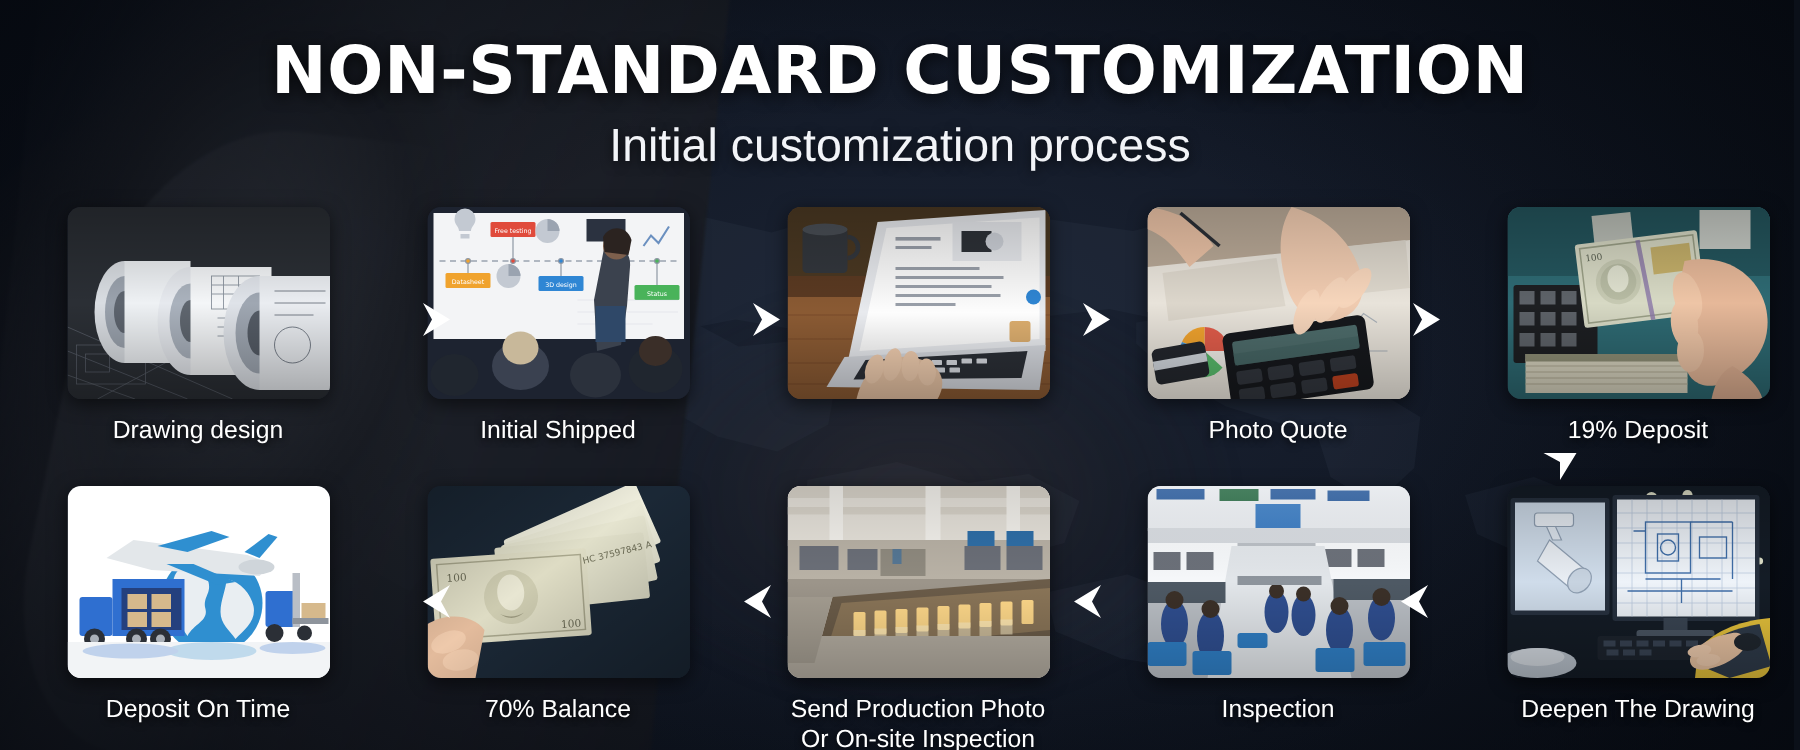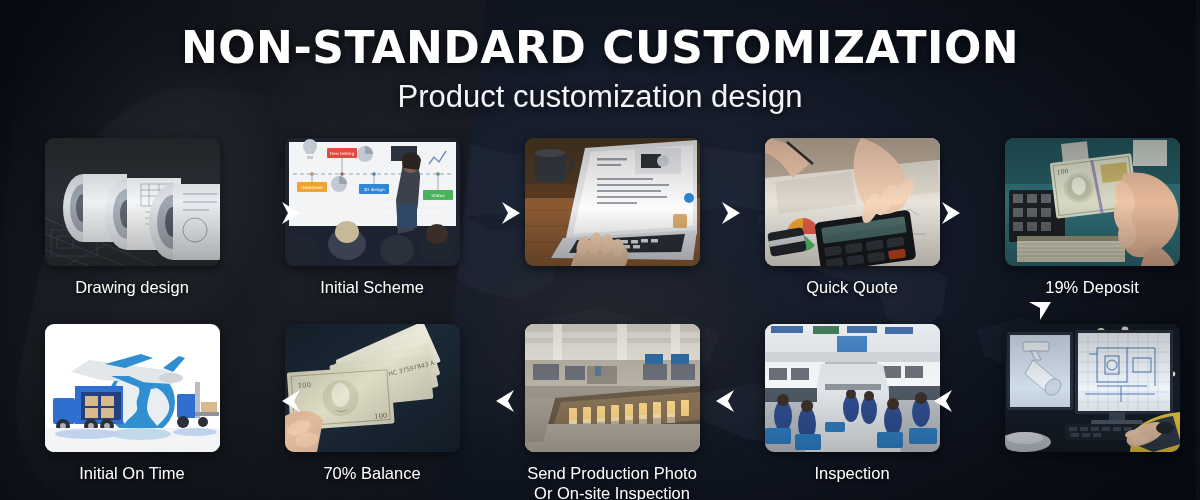"Product customization design" div.subtitle { text: Product customization design -> Initial customization process }
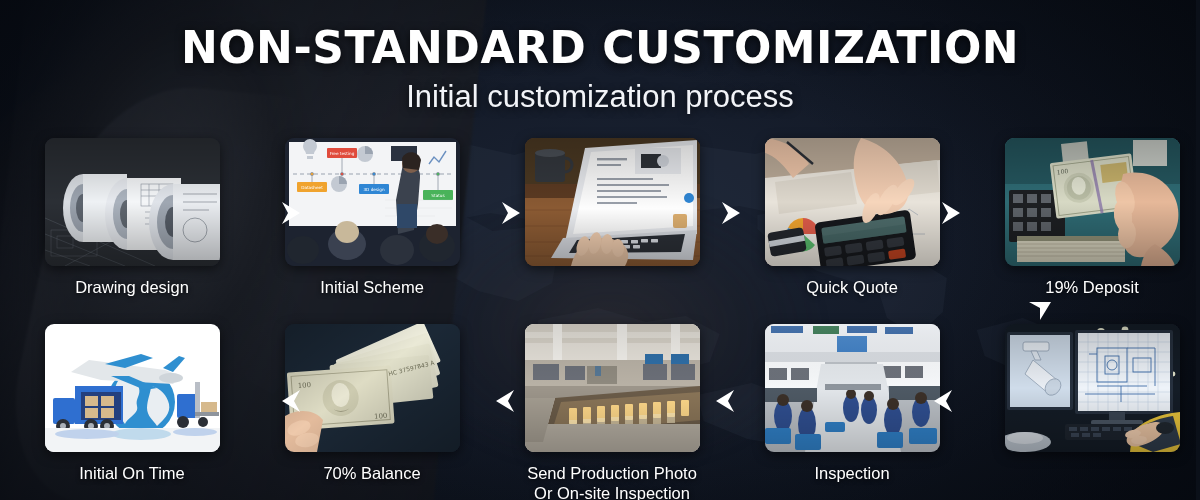"Initial Scheme" div.caption { text: Scheme -> Shipped }
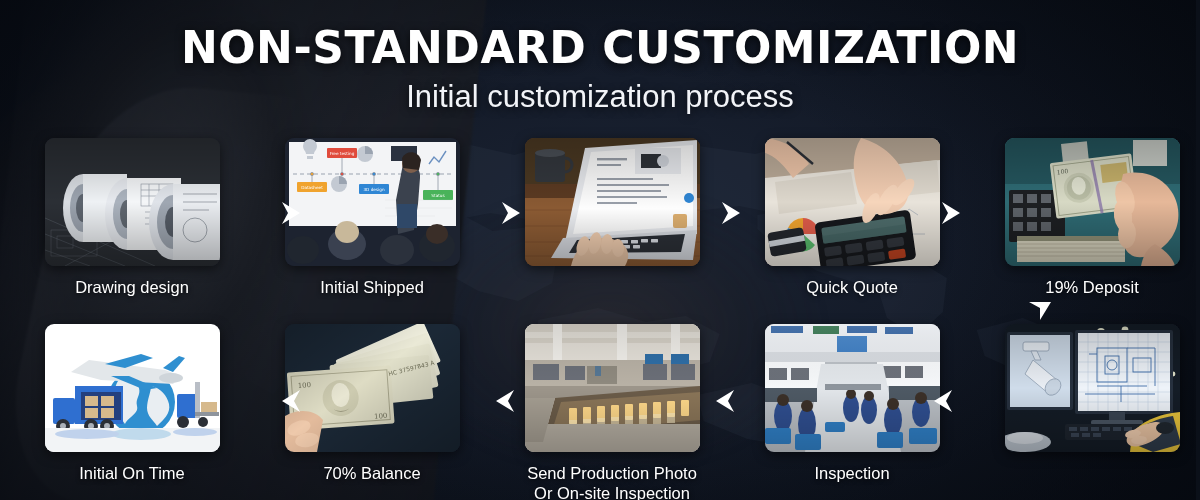"Quick Quote" div.caption { text: Quick -> Photo }
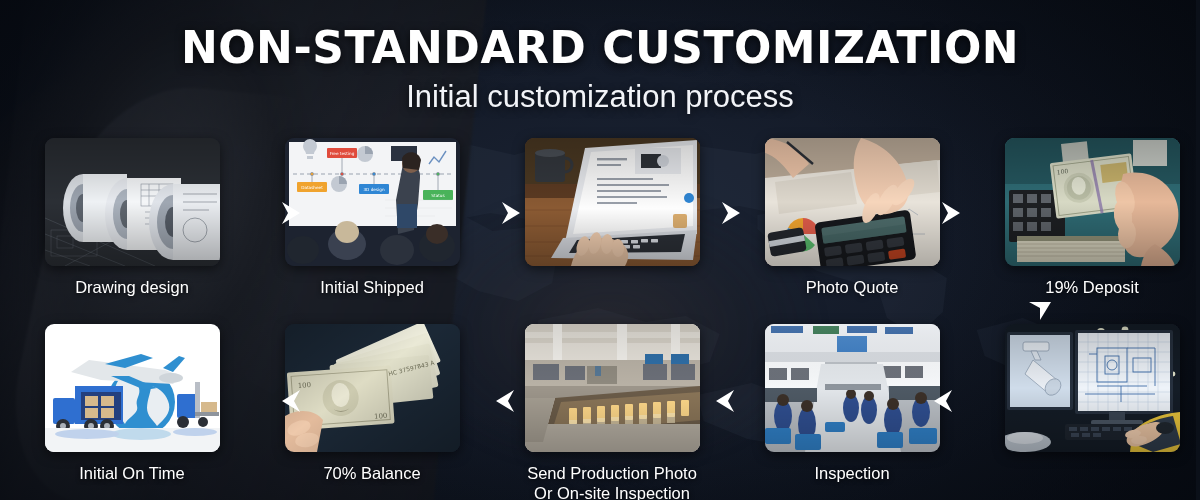"Initial On Time" div.caption { text: Initial -> Deposit }
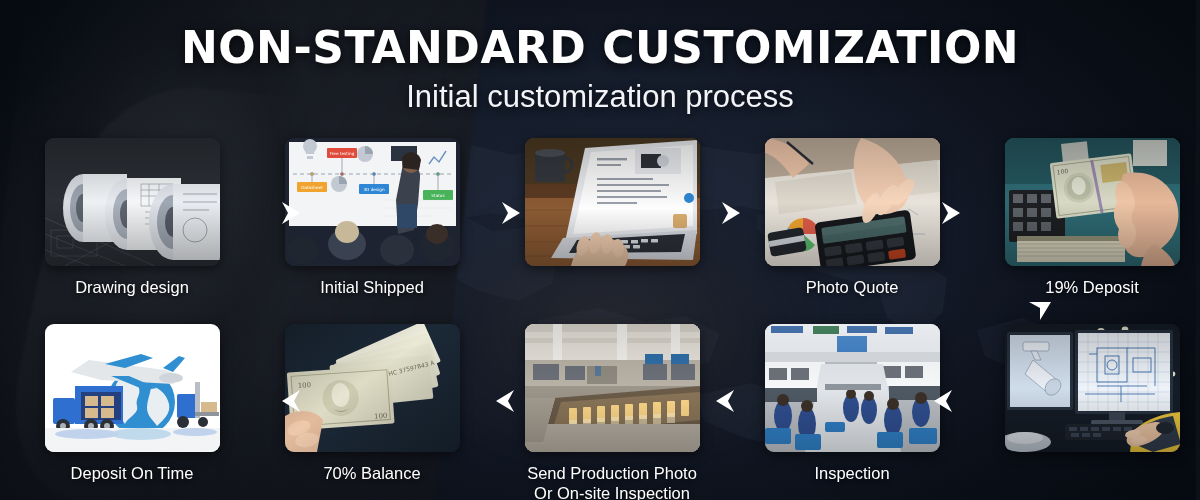"Deepen The Drawing" div.caption { html: none -> <div>Deepen The Drawing</div> }
